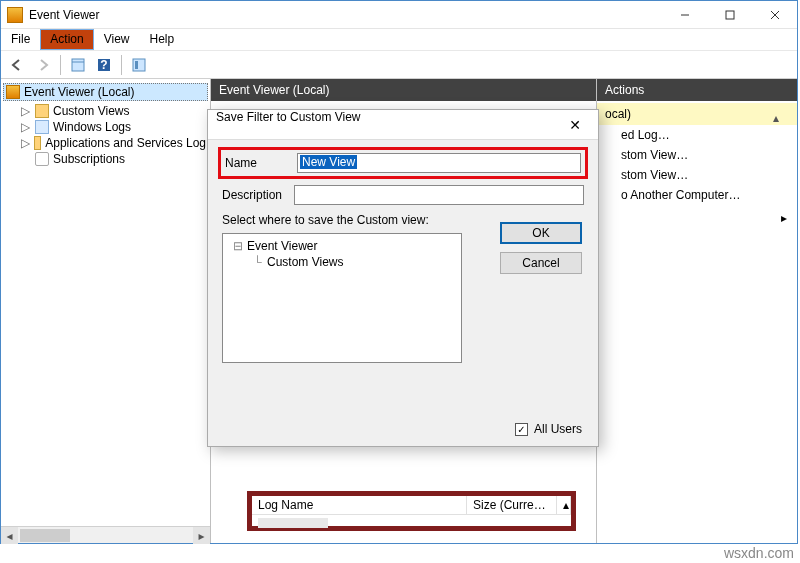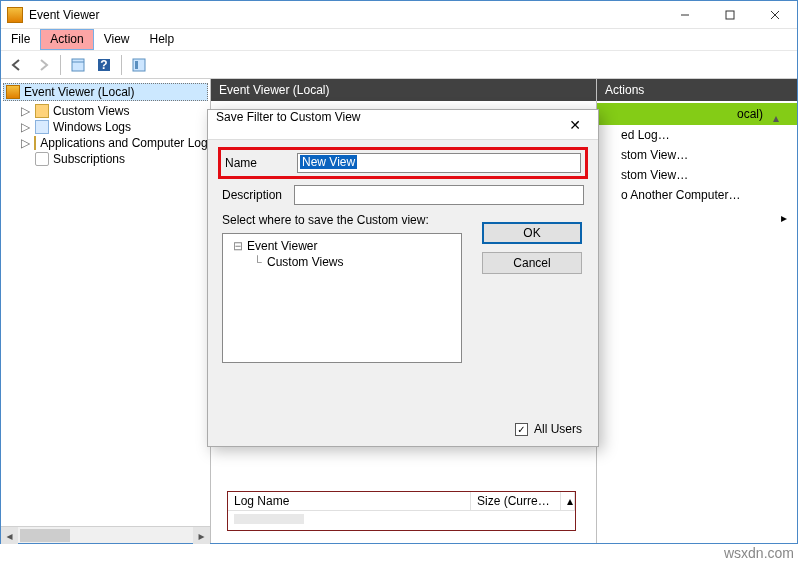"Action" .menu-item.active { background: #fca5a5 -> #c2410c }
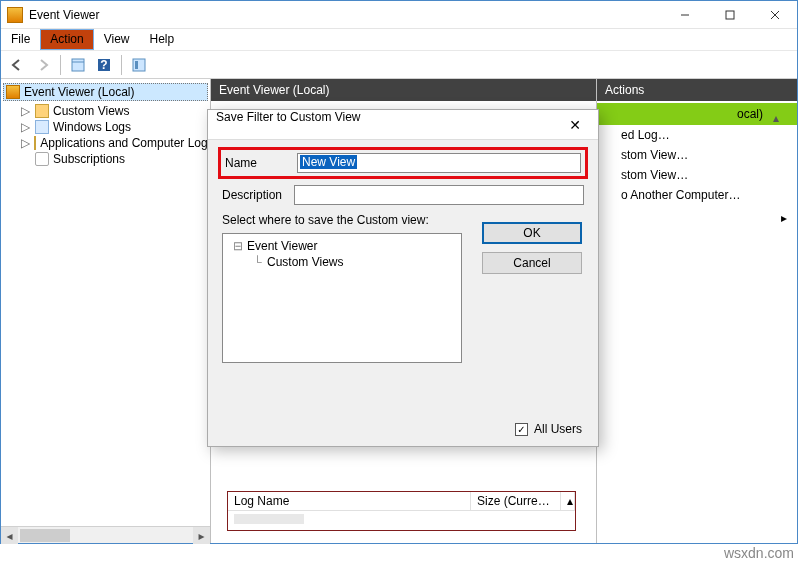"ocal)" .actions-title { background: #84cc16 -> #fef9c3; text-align: right -> none }
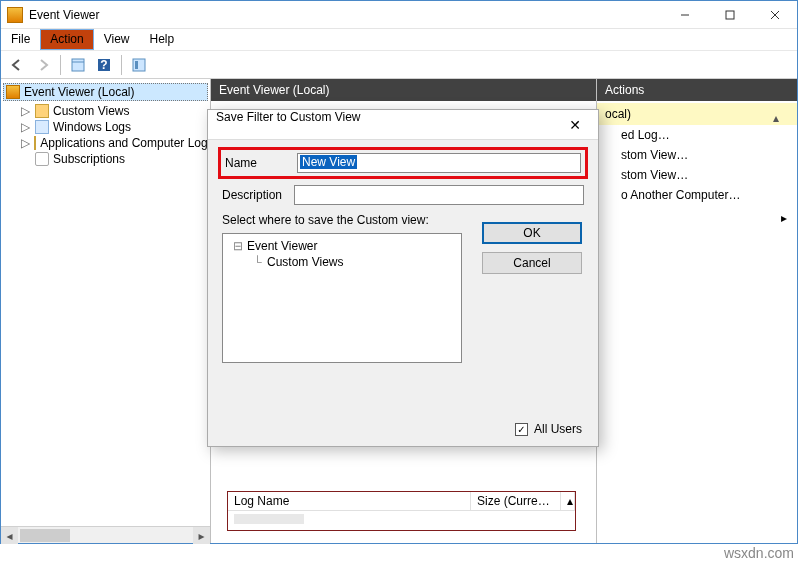"Applications and Computer Log" span { text: Computer -> Services }
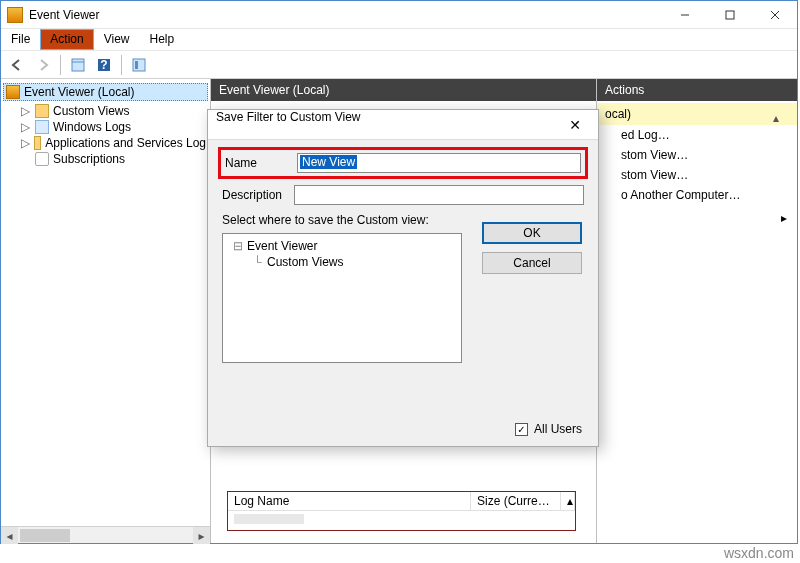"OK" .dbtn { width: 100px -> 82px }
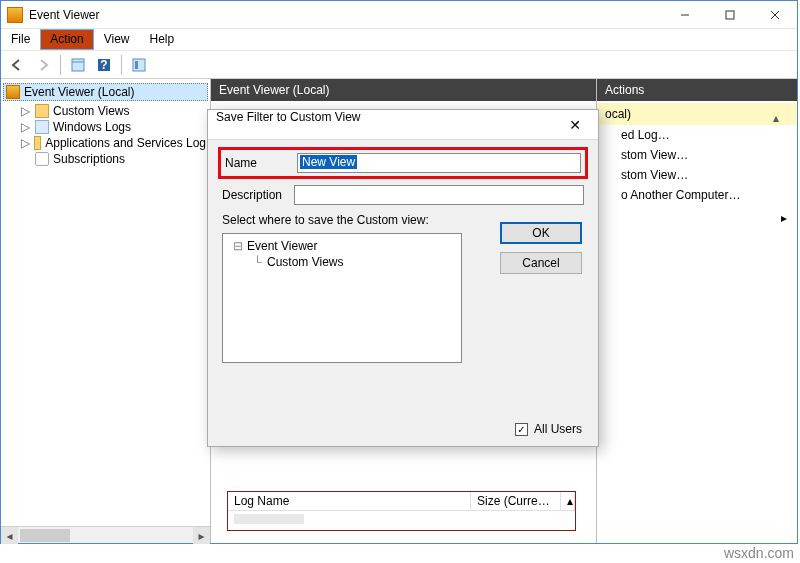"Log Name" .logname-box { border: 1px solid #7f1d1d -> 5px solid #7f1d1d; left: 16px -> 36px }
